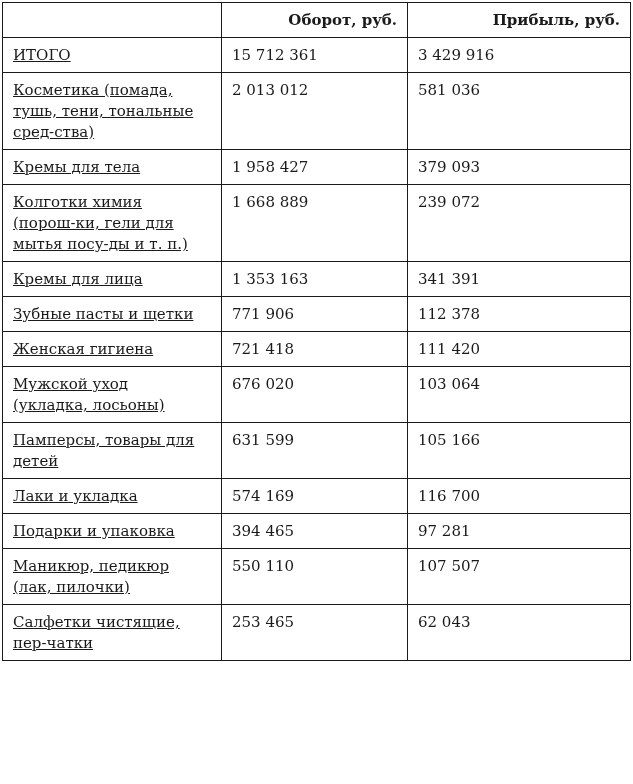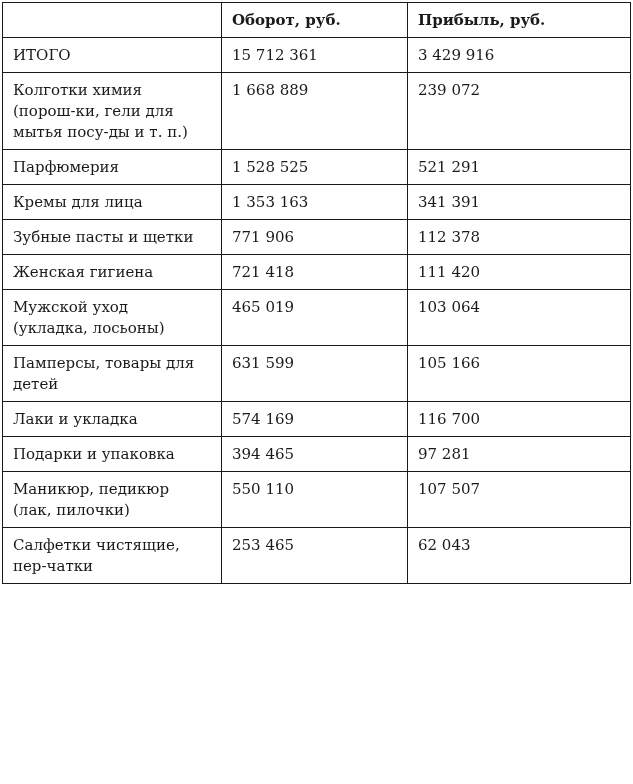"Оборот, руб." th { text-align: left -> right }
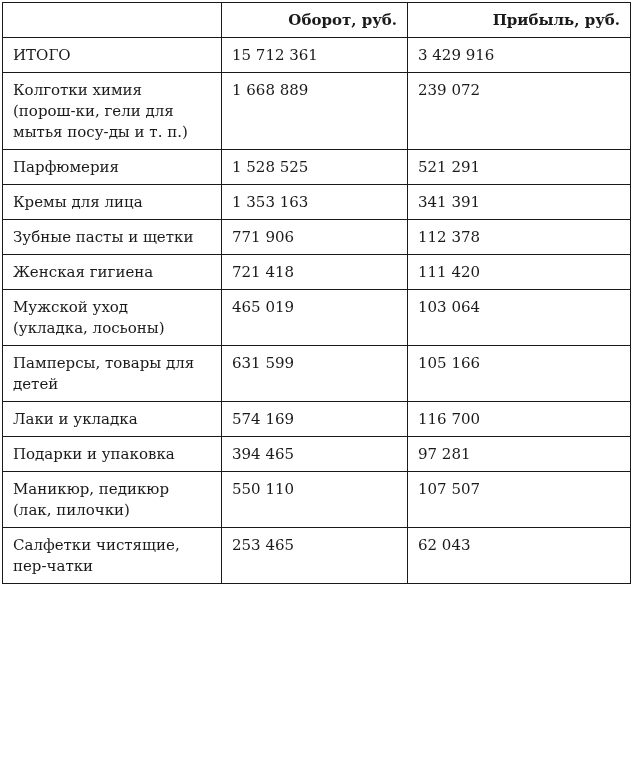"ИТОГО" td.name { text-decoration: none -> underline }
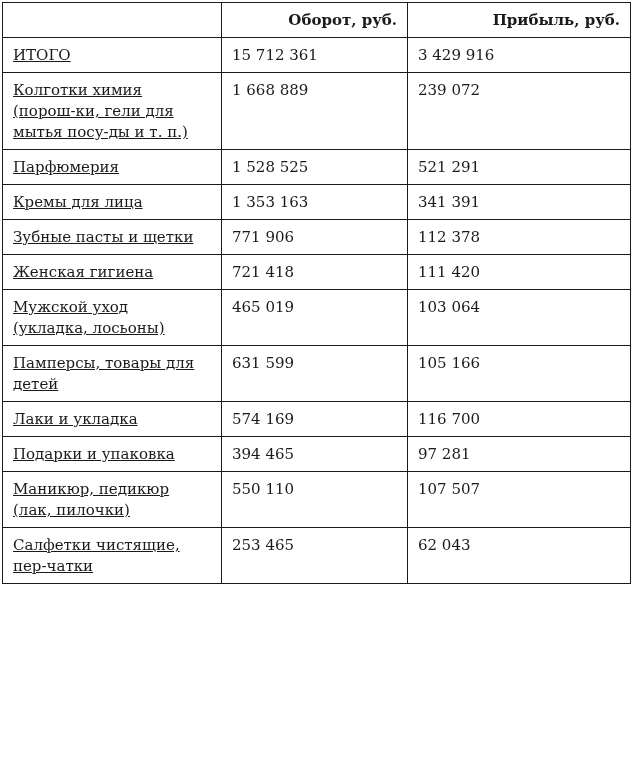"Косметика (помада, тушь, тени, тональные" tr { html: none -> <tr> <td>Косметика (помада, тушь, тени, тональные сред-ства)</td> <td>2 013 012</td> <td>581 036</td> </tr> }
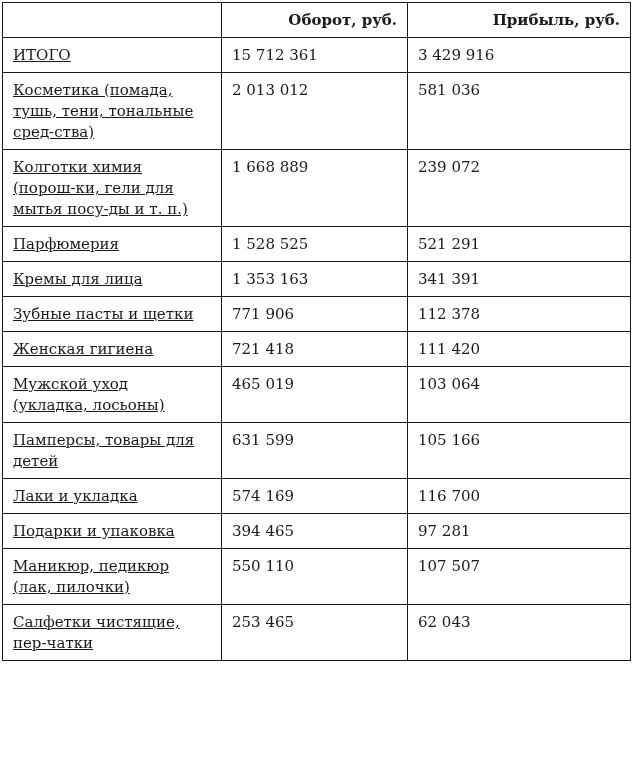"Кремы для тела" tr { html: none -> <tr> <td>Кремы для тела</td> <td>1 958 427</td> <td>379 093</td> </tr> }
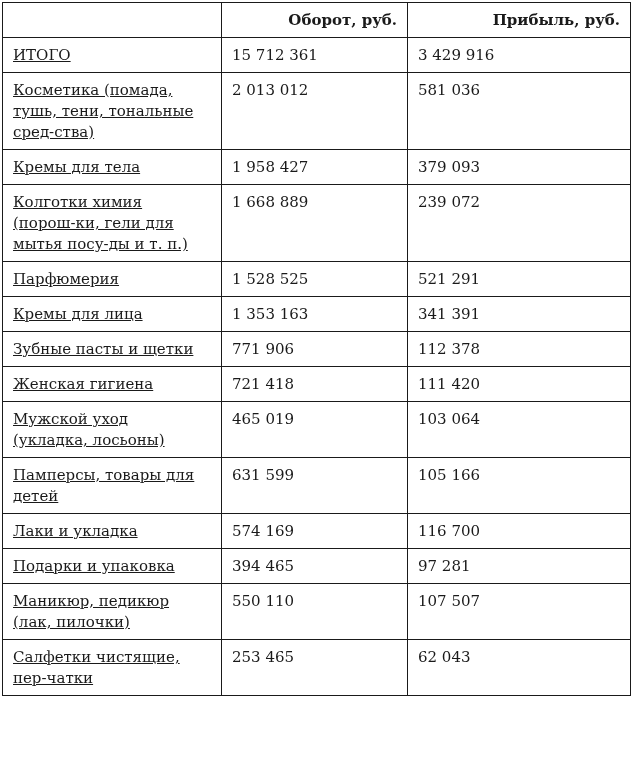"Парфюмерия" tr { html: <tr> <td>Парфюмерия</td> <td>1 528 525</td> <td>521 291</td> </tr> -> none }
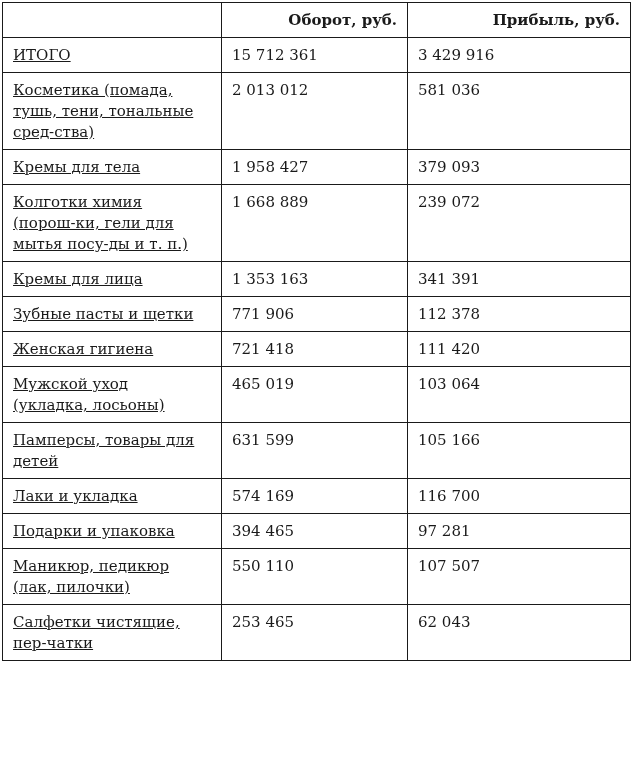"465 019" td { text: 465 019 -> 676 020 }
